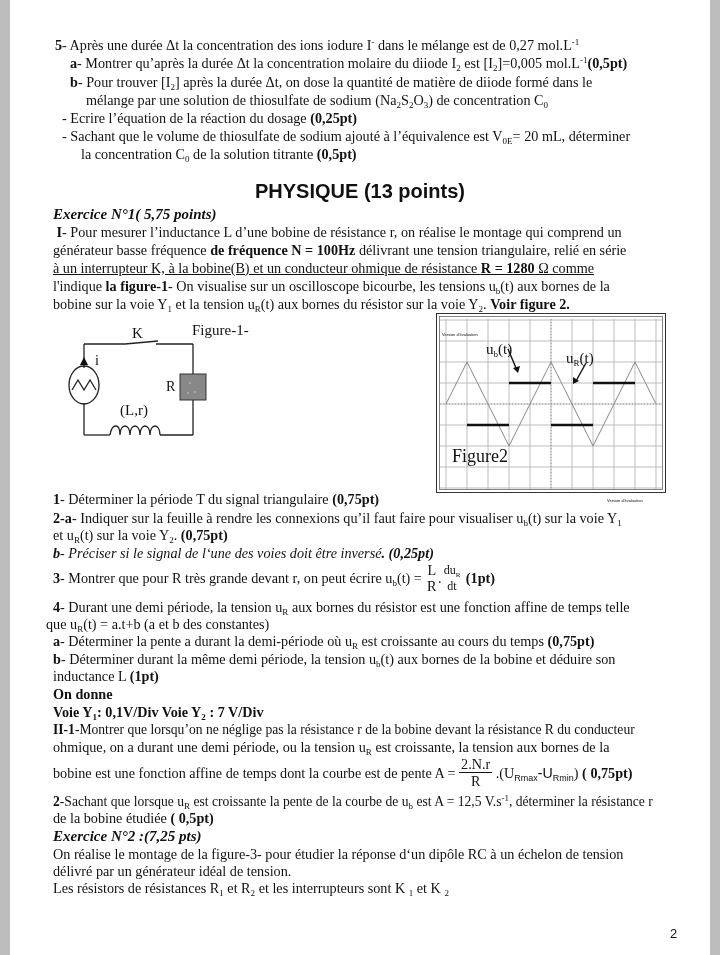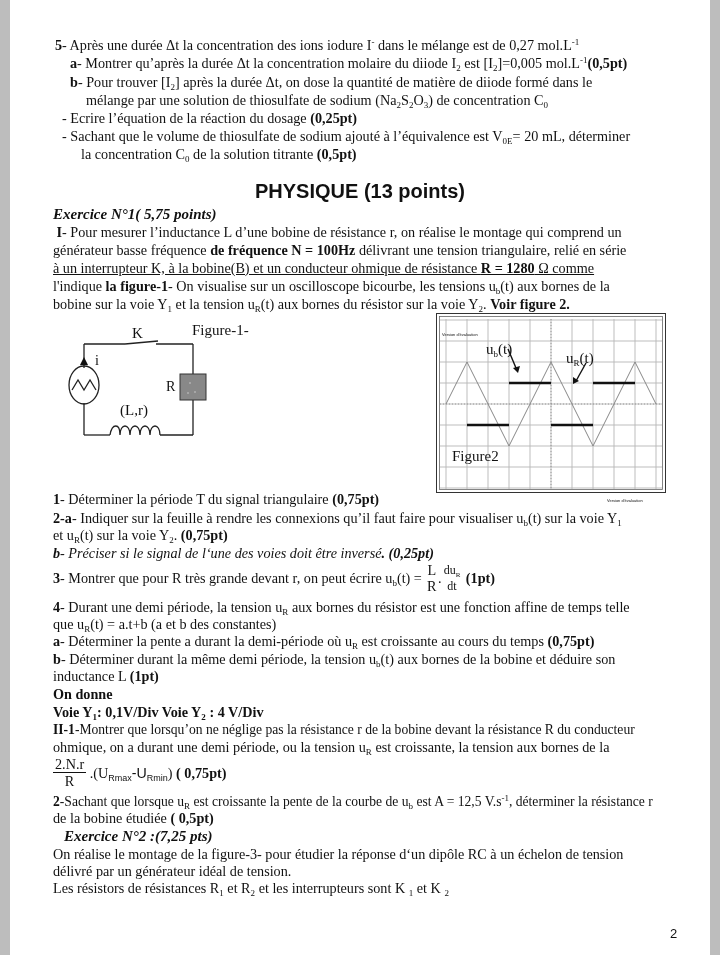"Figure2" span.t { font-size: 15px -> 18px }
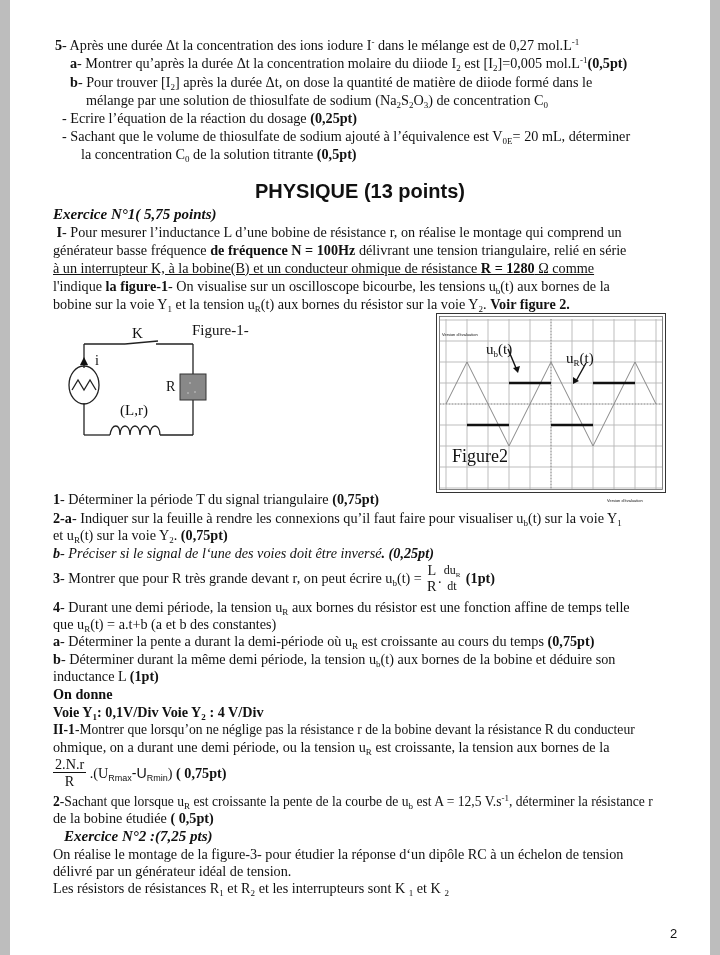"que uR(t) = a.t+b (a" div.t { left: 53px -> 46px }
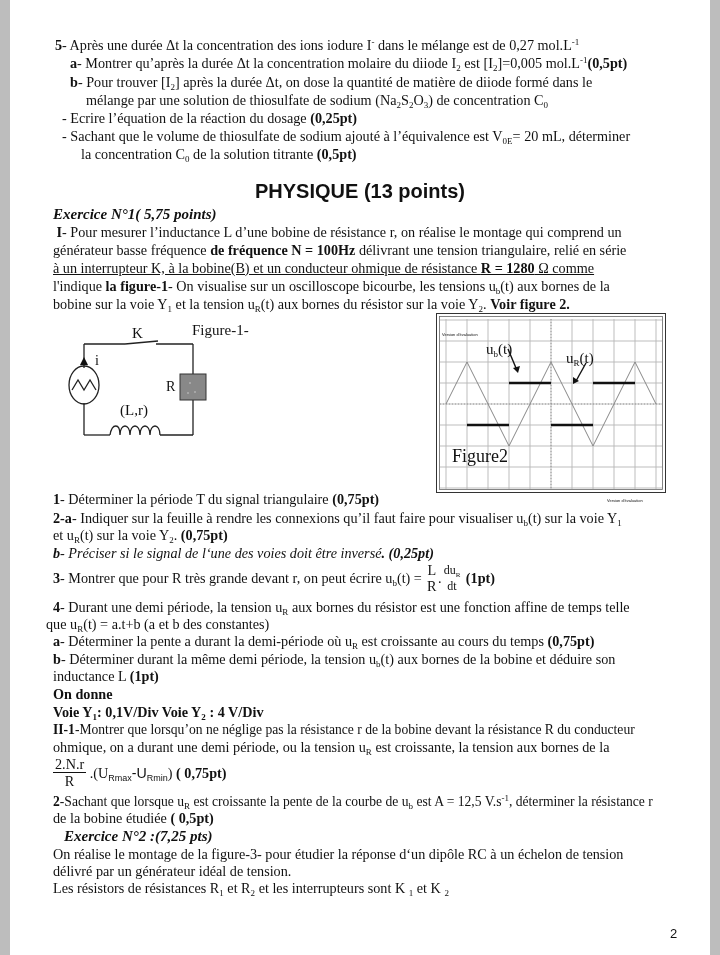": 4 V/Div" span { text: 4 -> 7 }
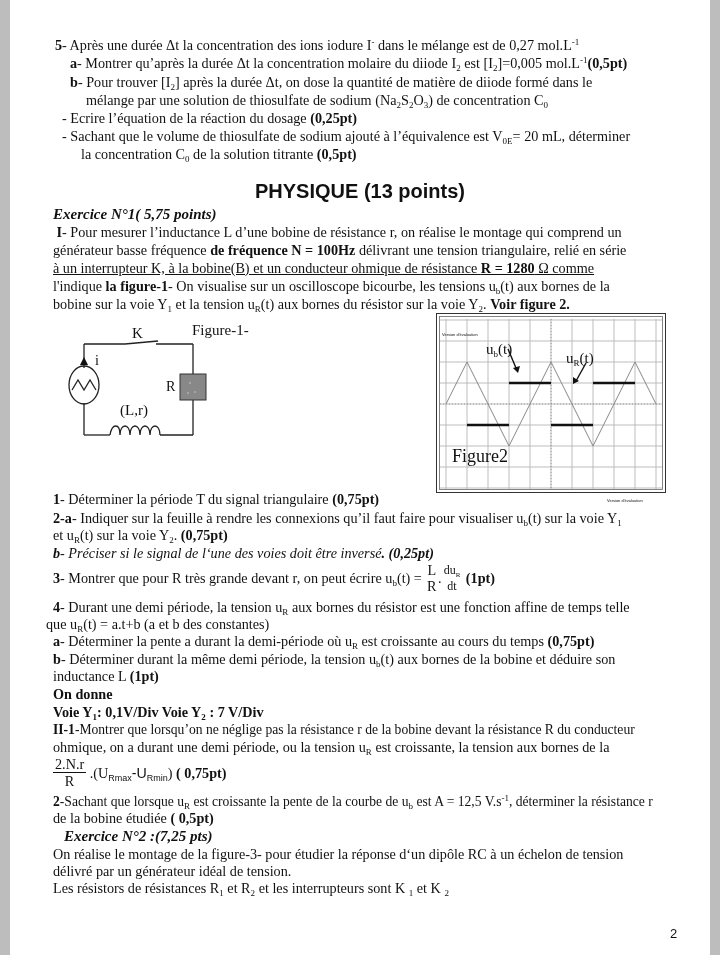"bobine est une fonction affine" span { html: none -> <span>bobine est une fonction affine de temps dont la courbe est de pente A = </span> }
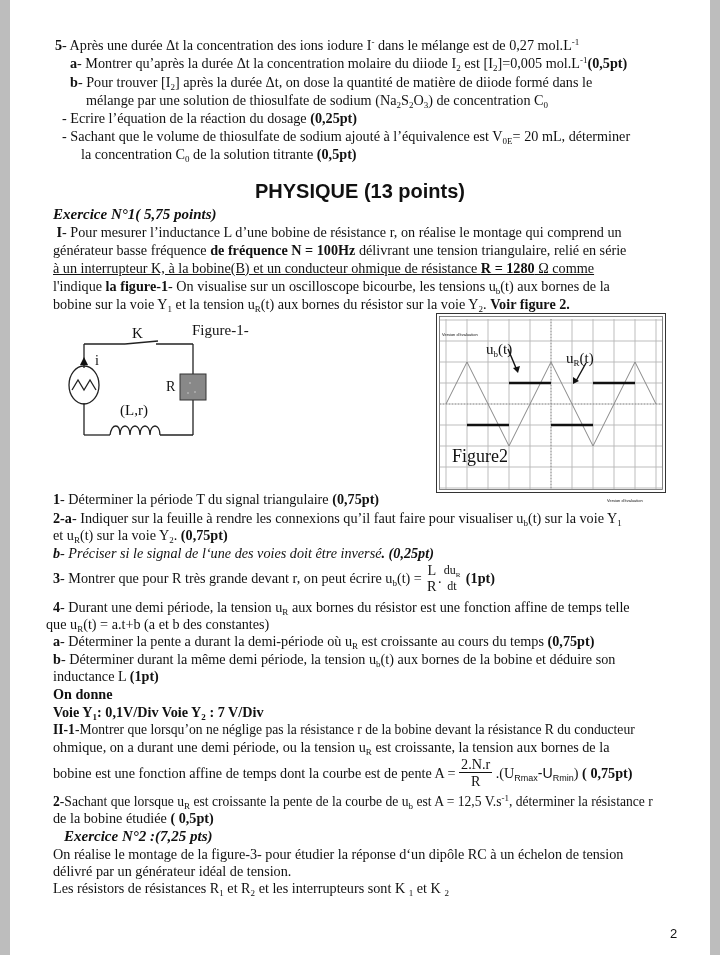"Exercice N°2 :(7,25 pts)" div.t { left: 64px -> 53px }
